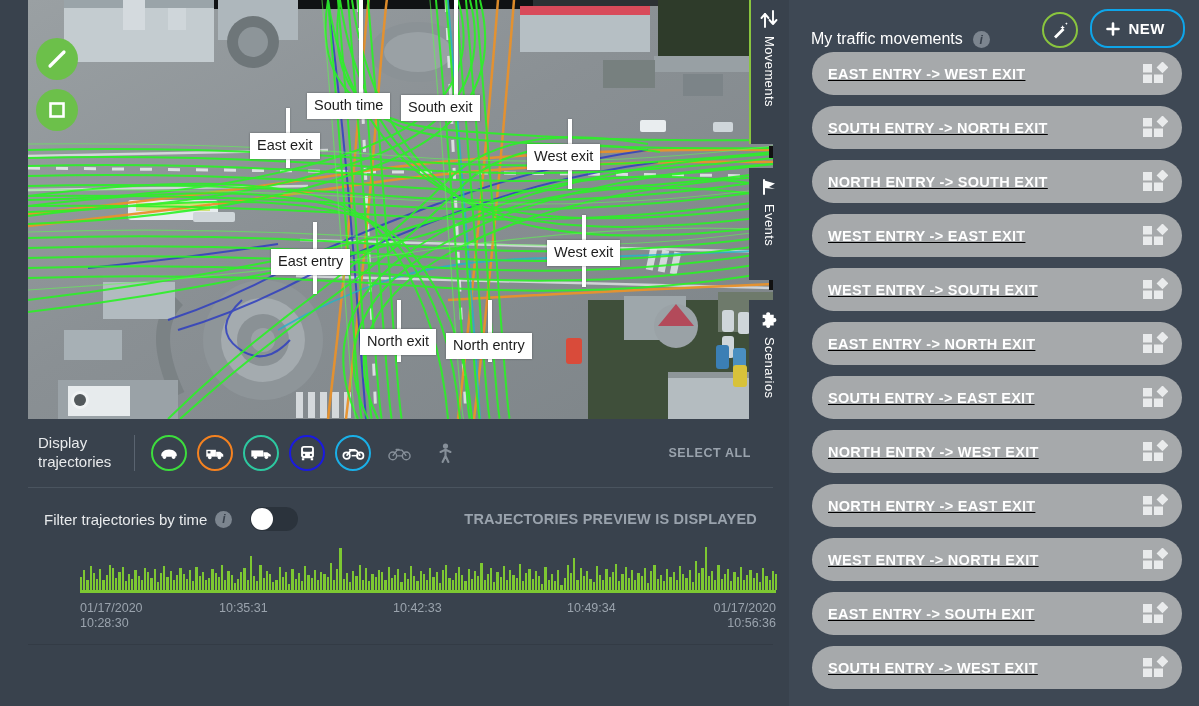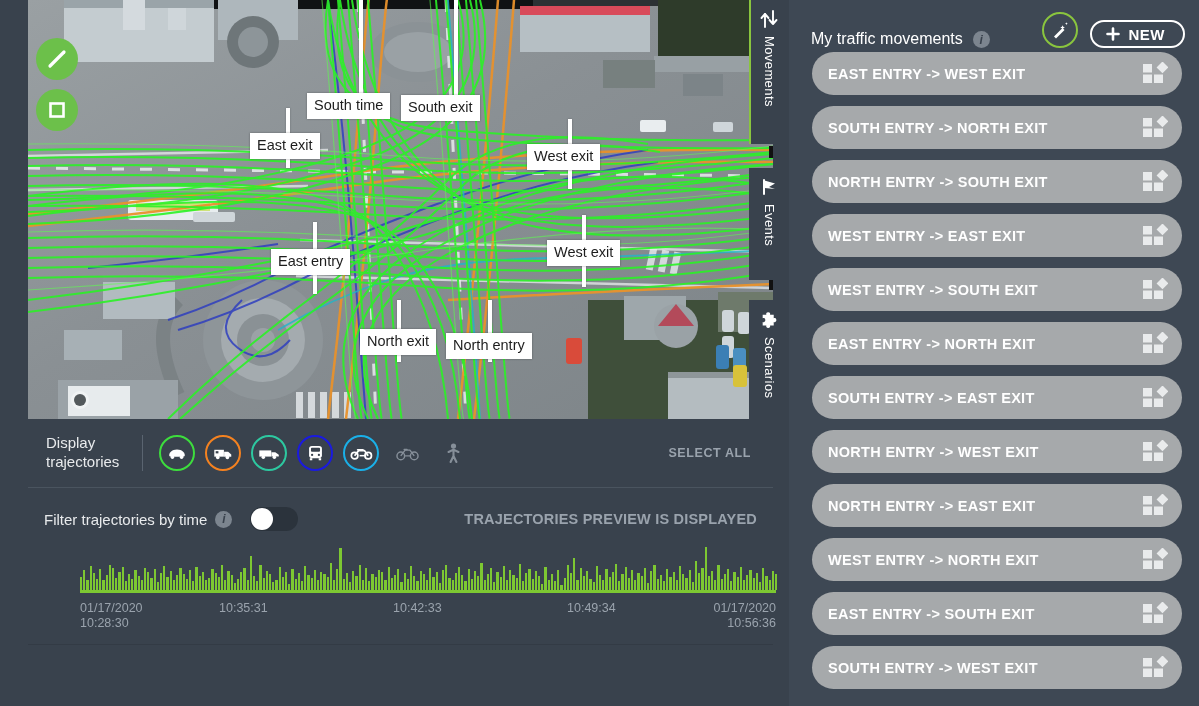"NEW" #new-btn { border: 2px solid #ffffff -> 2px solid #0ea5e9; height: 28px -> 39px }
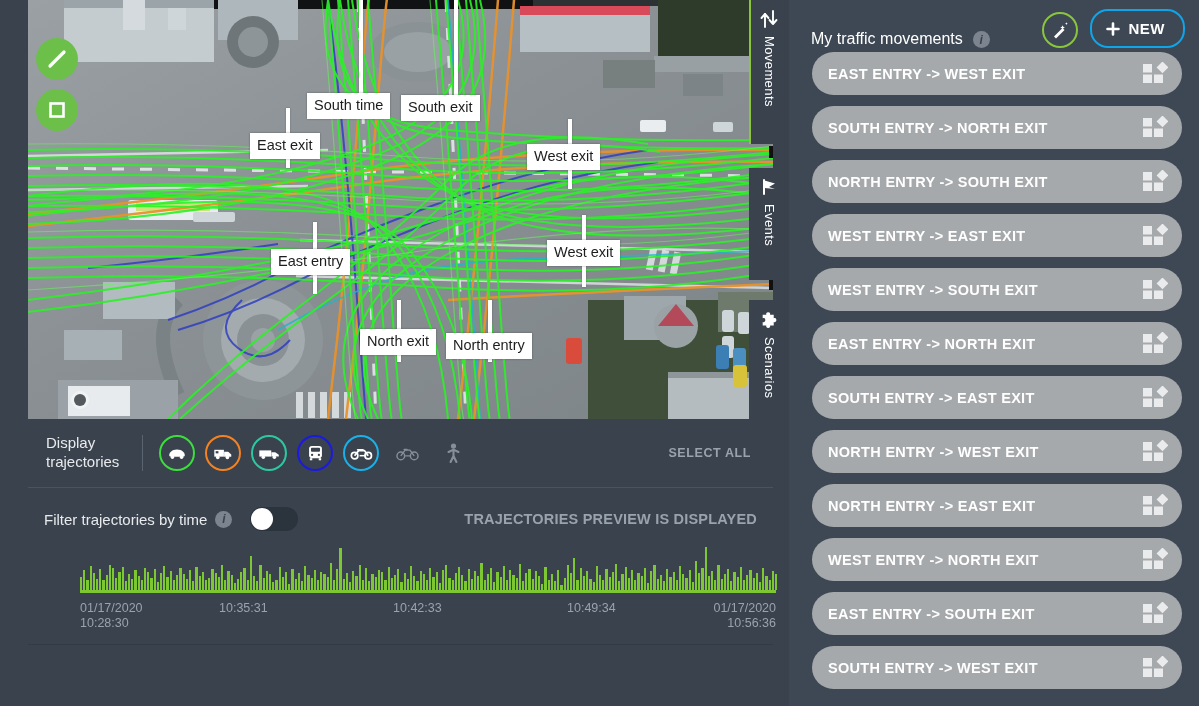"EAST ENTRY -> WEST EXIT" .mv-pill { text-decoration: none -> underline }
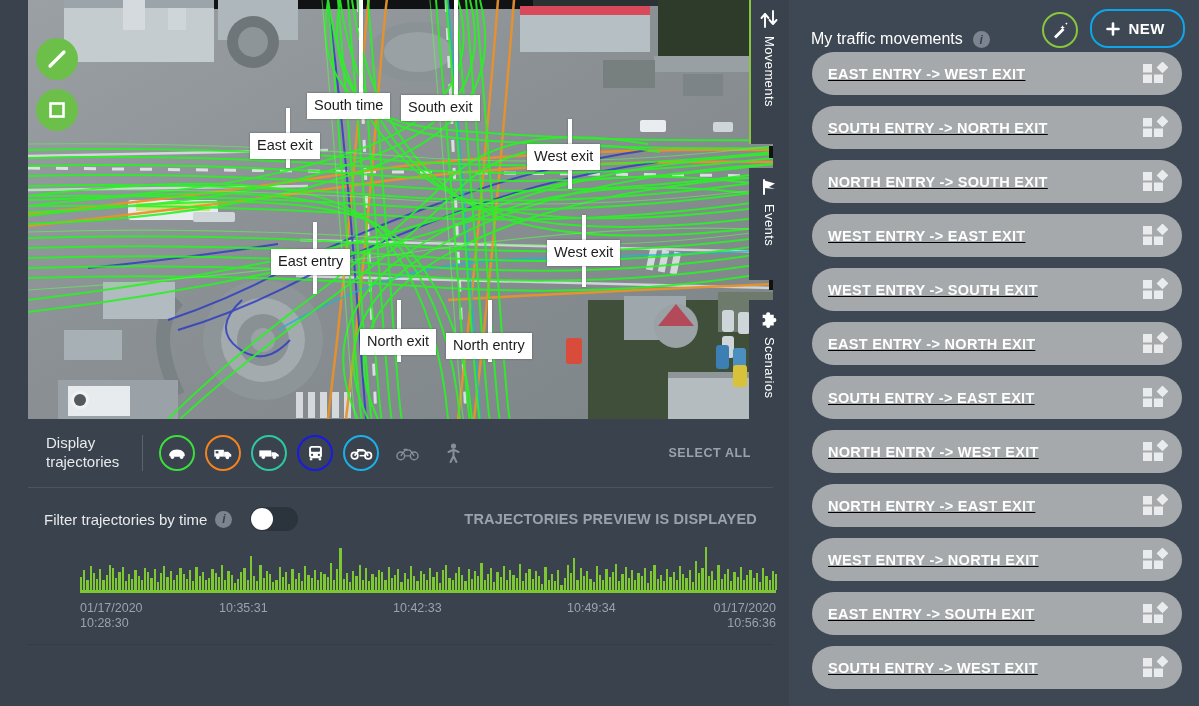"Display" #traj-label { margin-left: 18px -> 10px }
